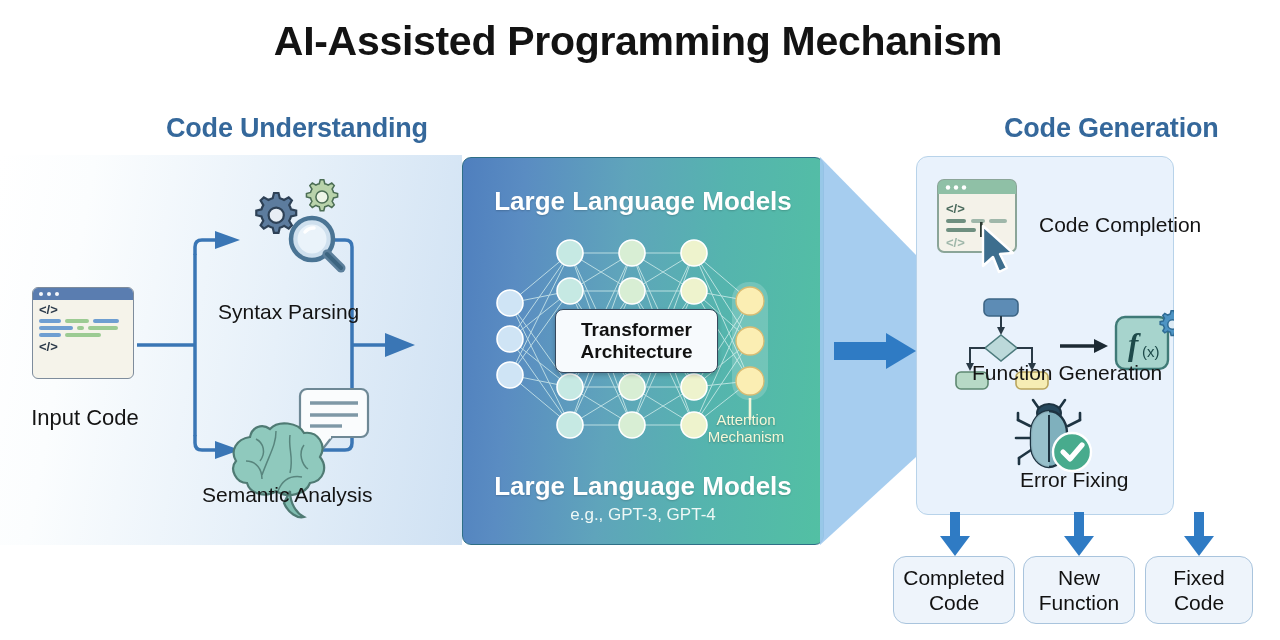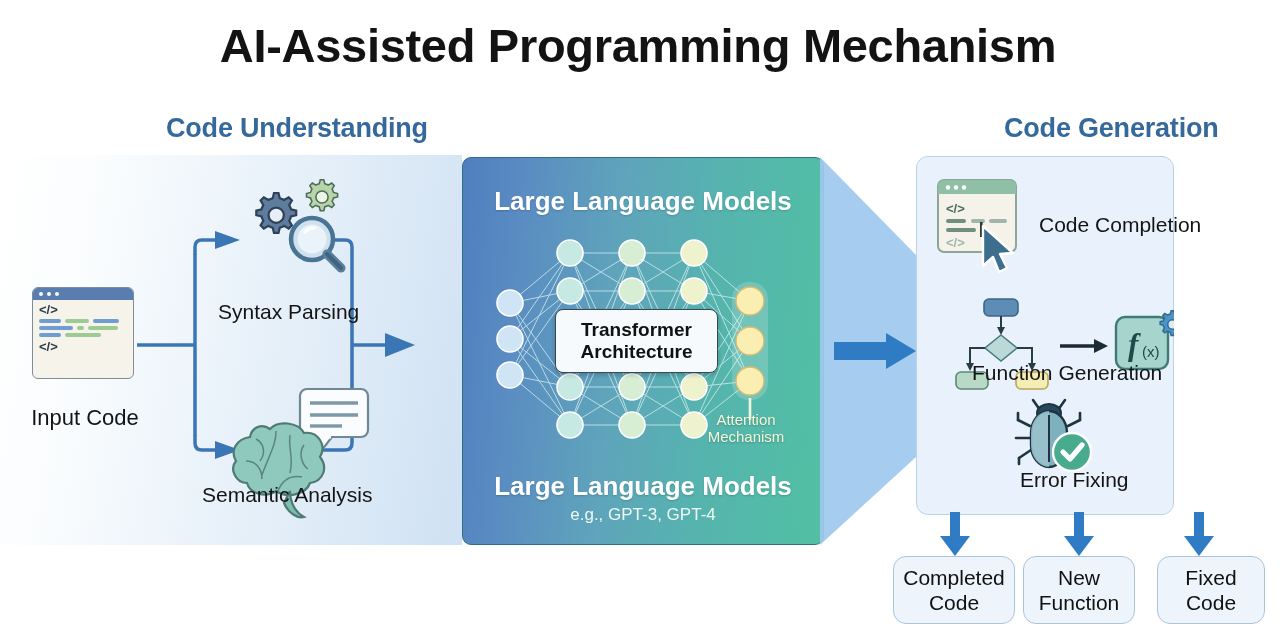"AI-Assisted Programming Mechanism" .title { font-size: 47px -> 41px }
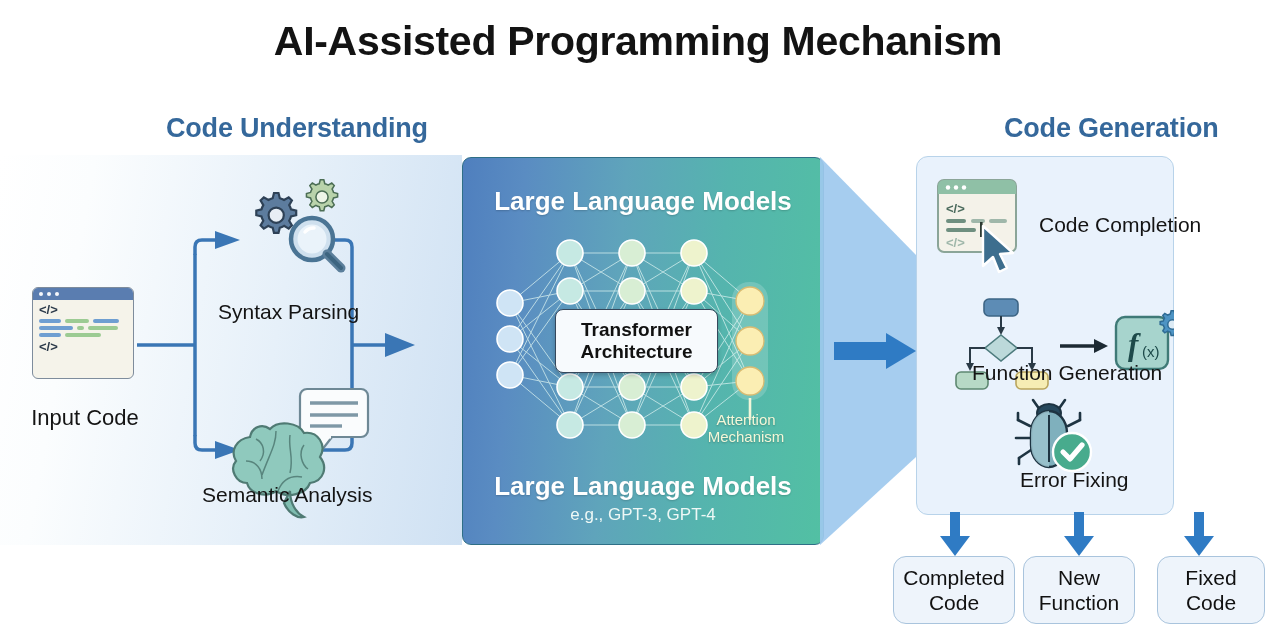"Fixed" #out-3 { margin-left: 12px -> none }
